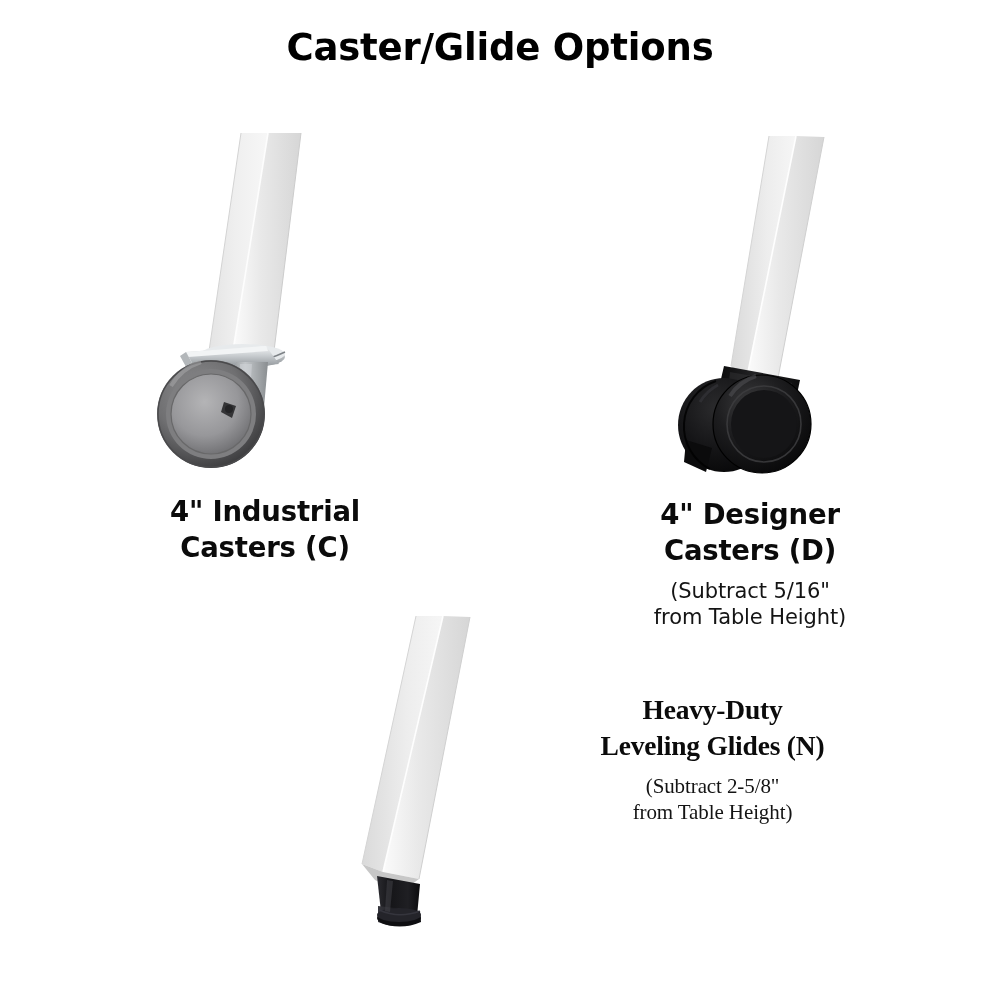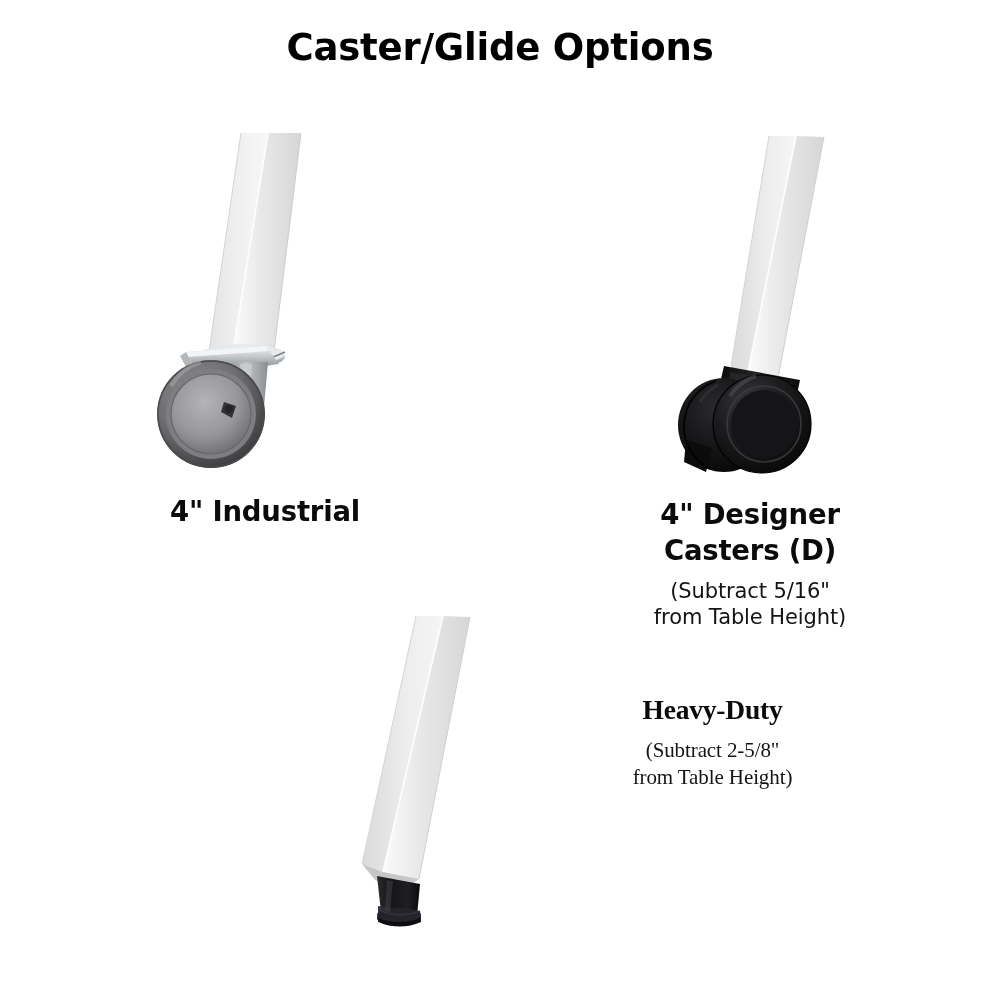"Casters (C)" span { html: none -> <span>Casters (C)</span> }
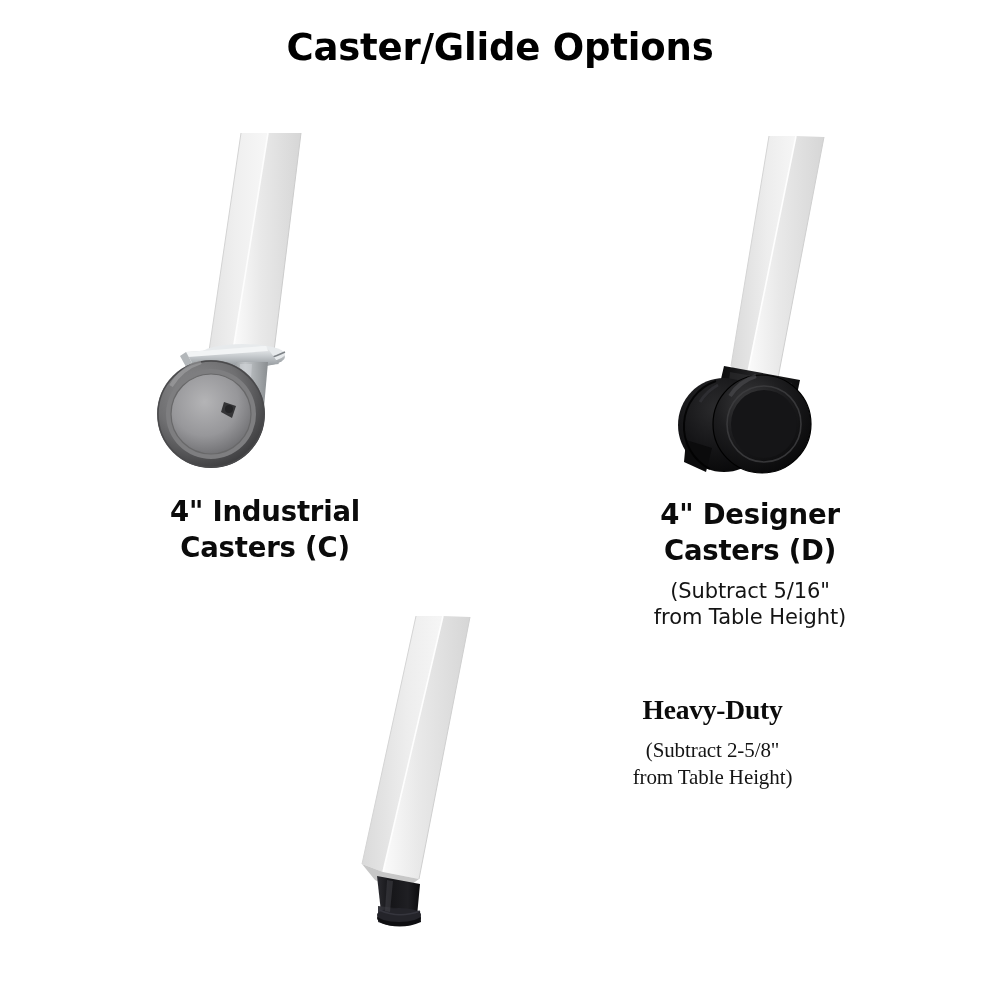"Leveling Glides (N)" span { html: none -> <span>Leveling Glides (N)</span> }
